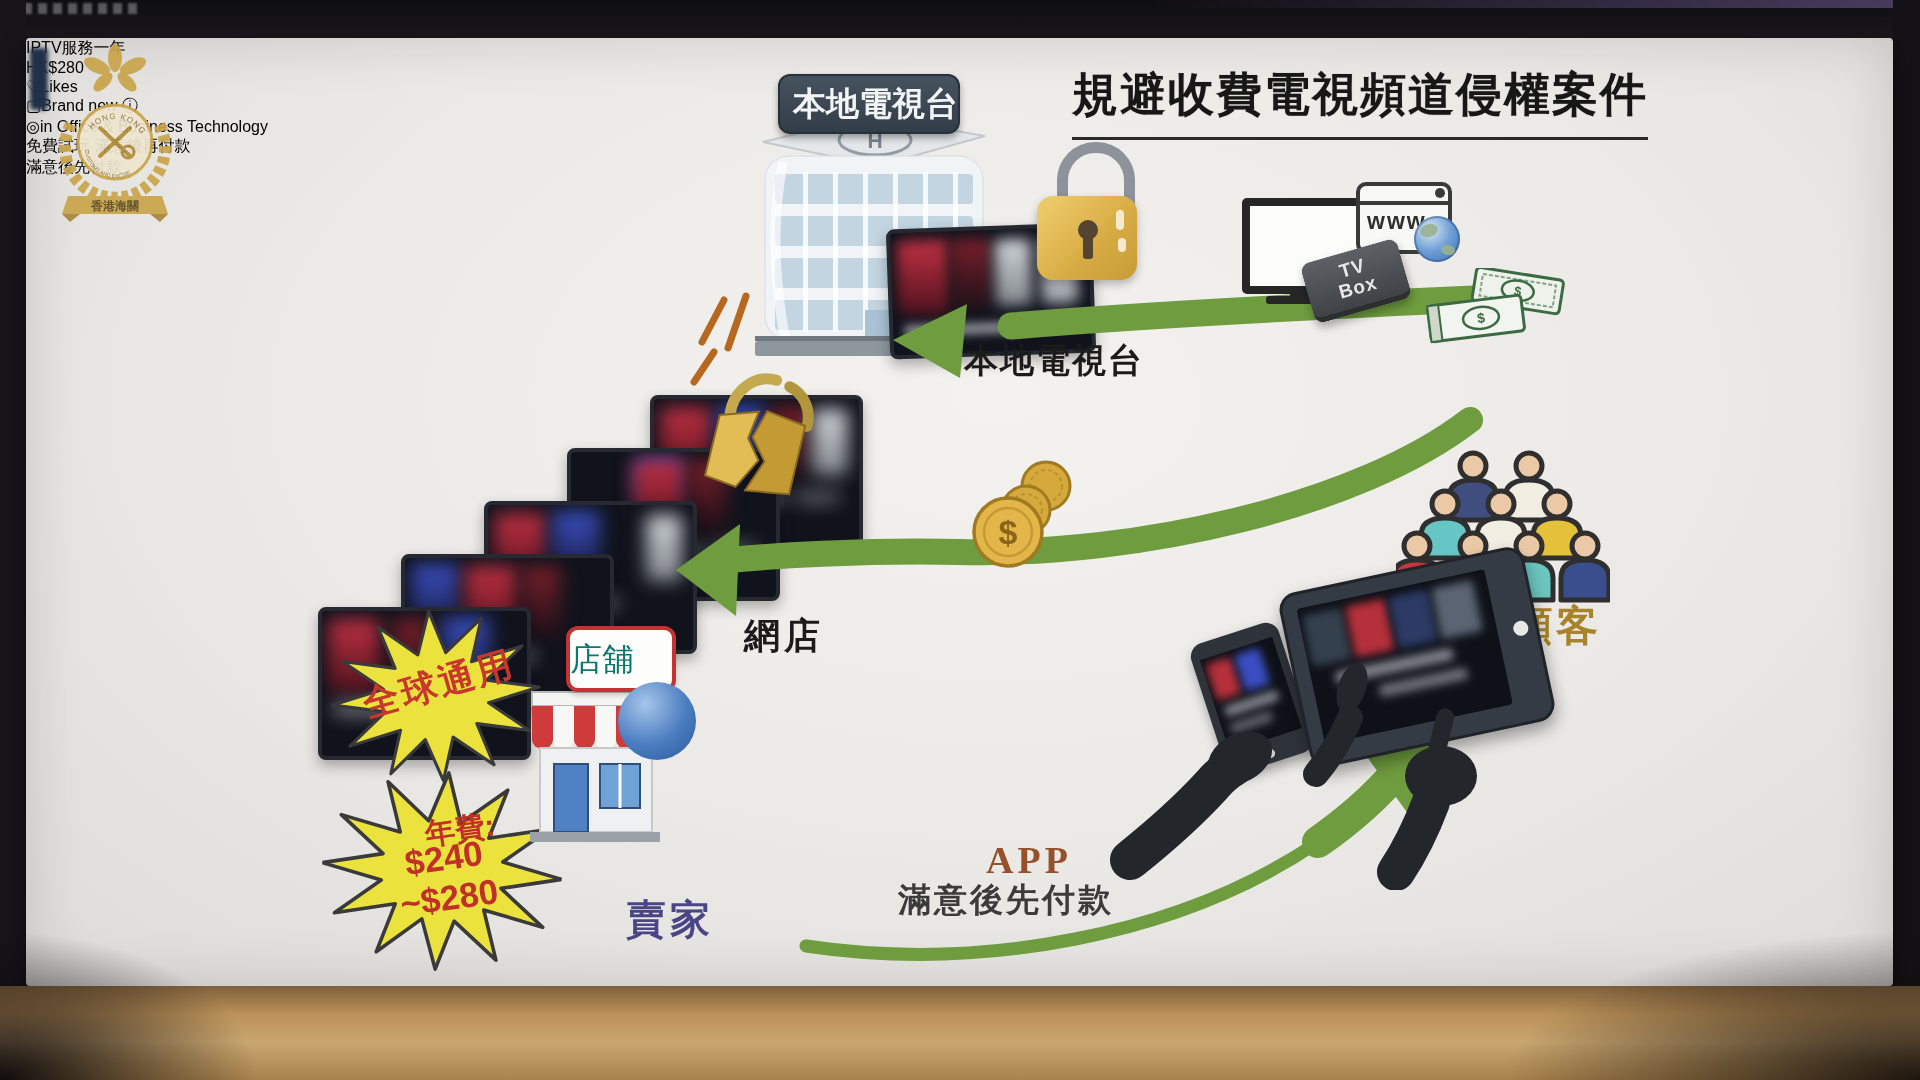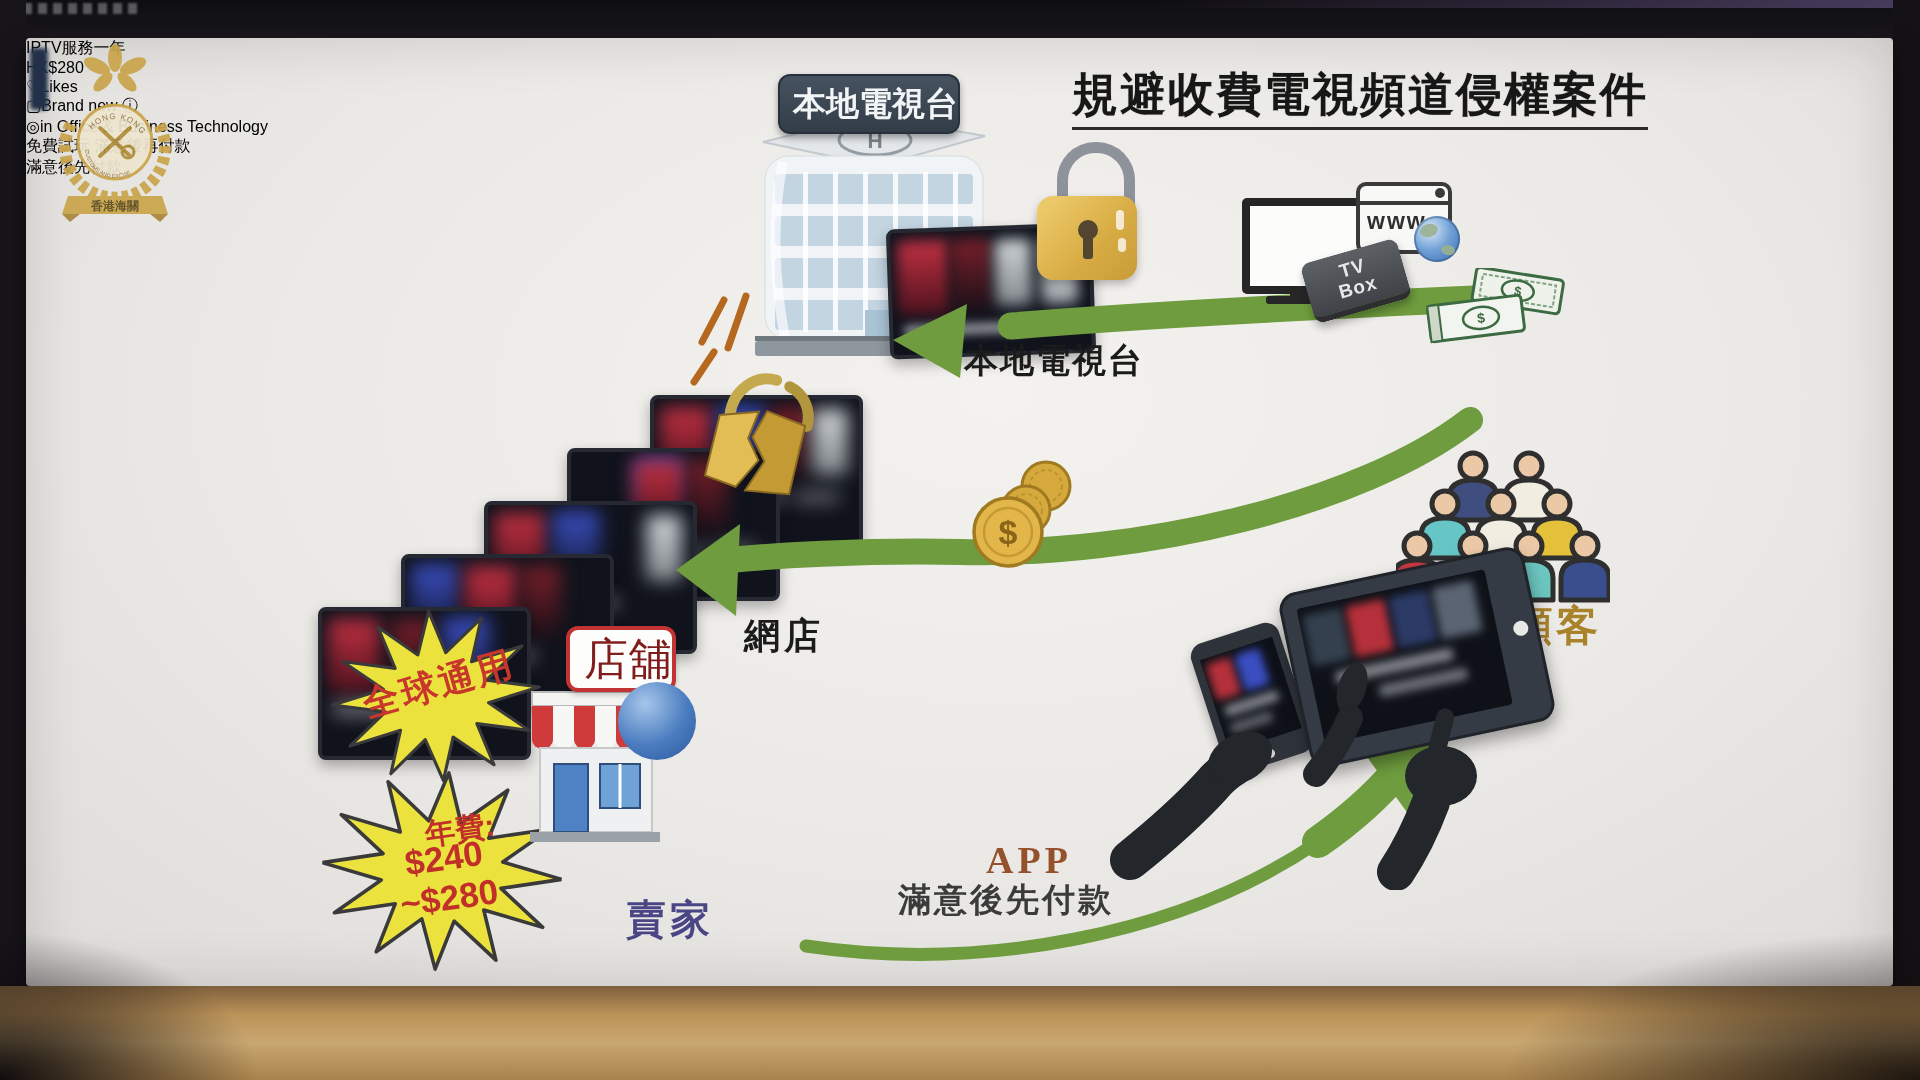"規避收費電視頻道侵權案件" #title { padding-bottom: 1px -> 11px }
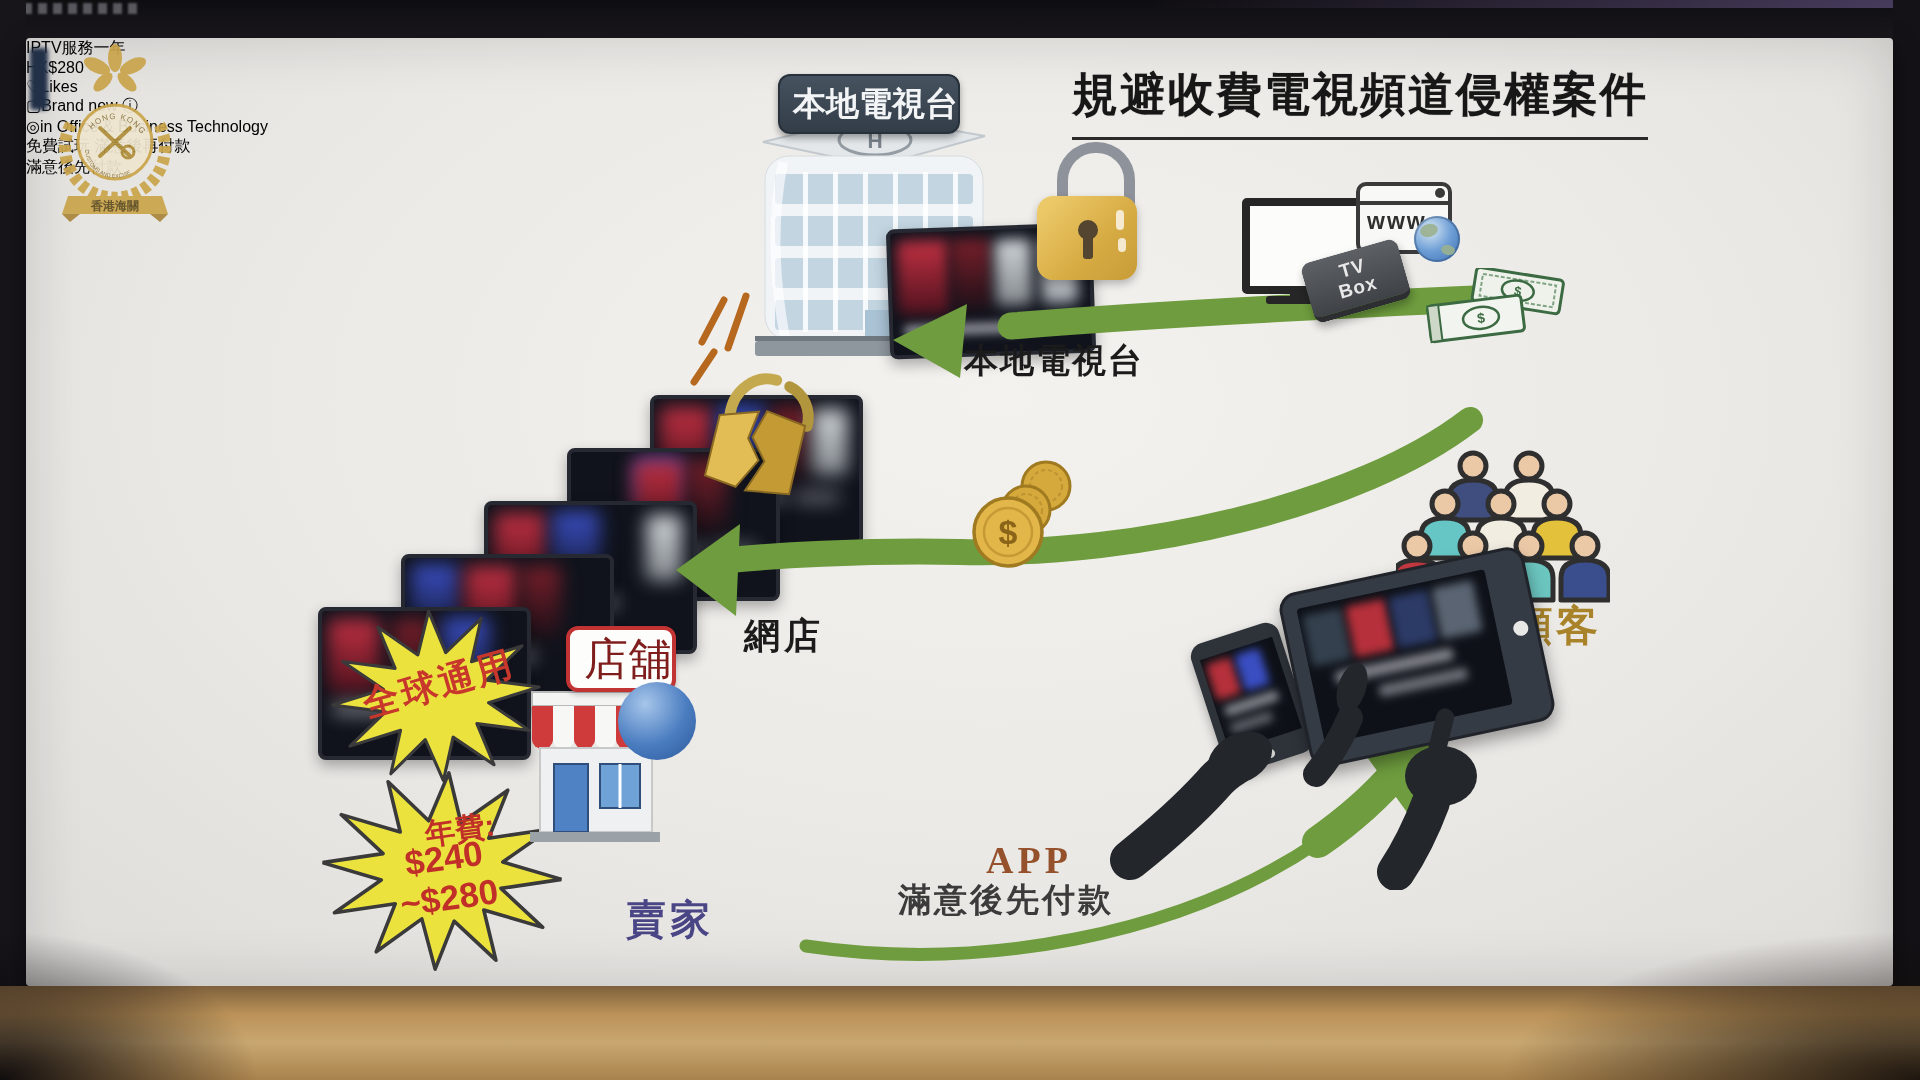"店舖" #shop-sign { color: #7f1d1d -> #0f766e; font-size: 44px -> 32px; text-align: right -> left }
